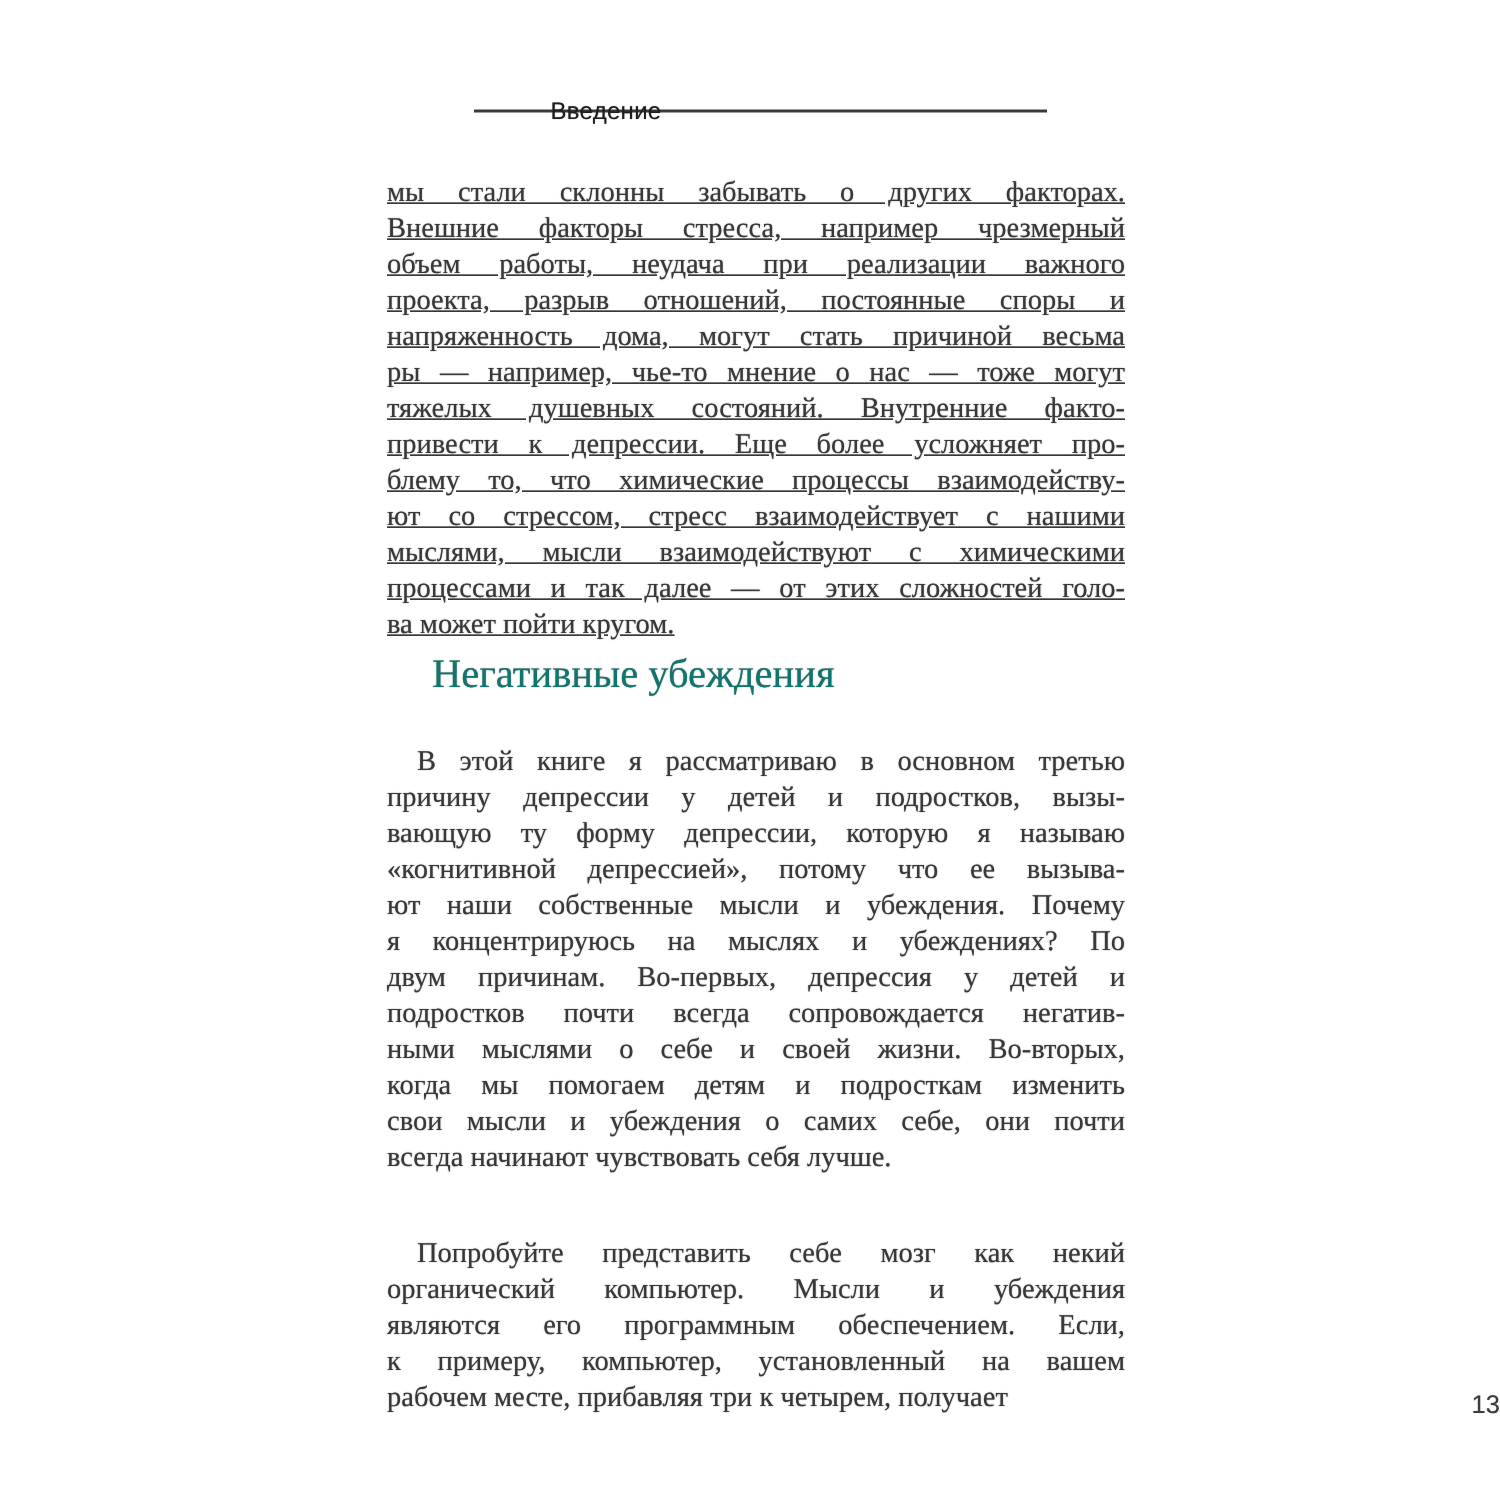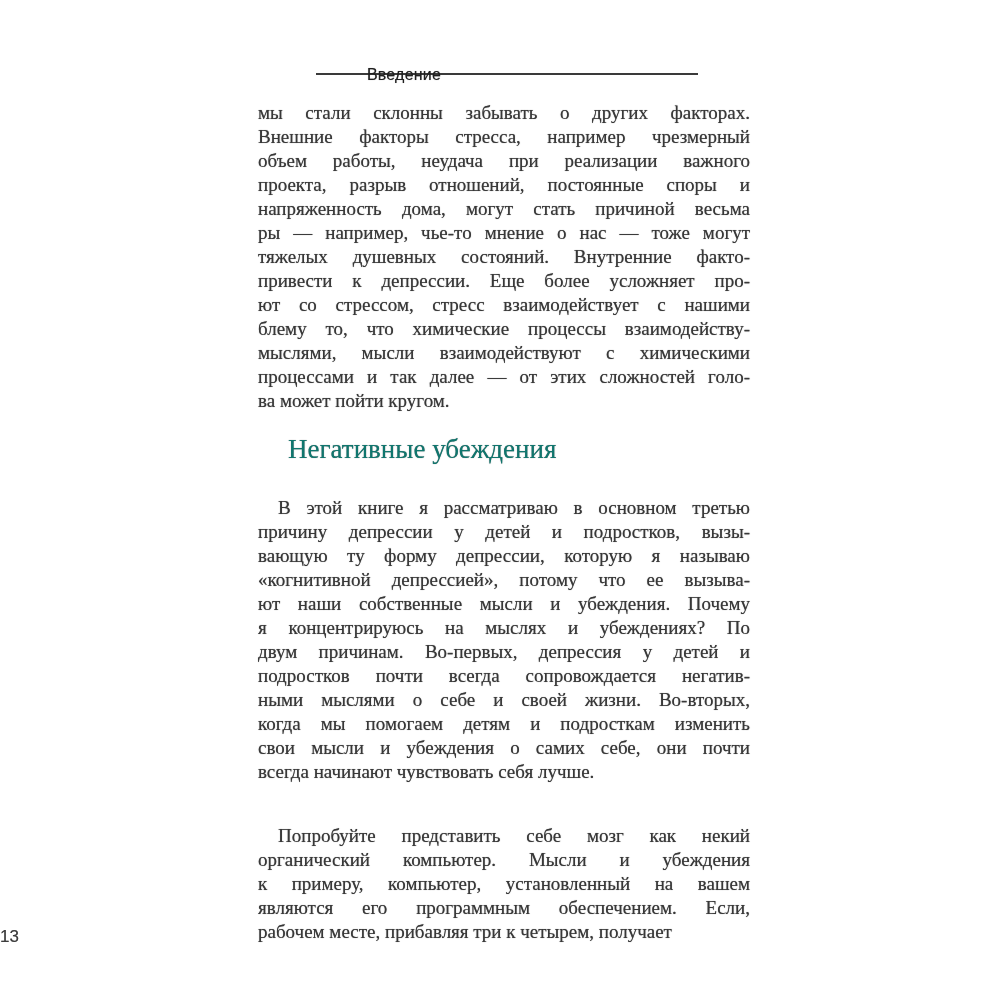"мы стали склонны забывать о" .para-1 { text-decoration: none -> underline; top: 101px -> 117px }
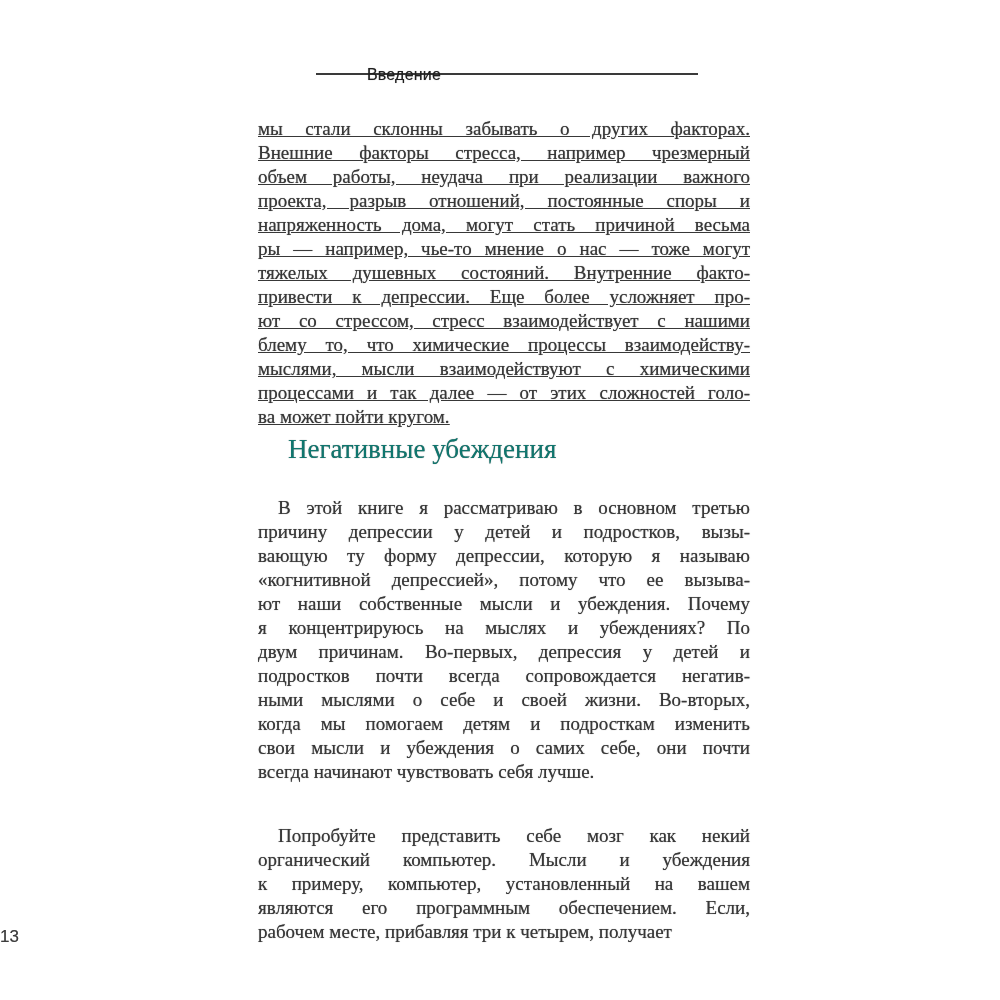"ют со стрессом, стресс взаимодействует" div.line { order: before "блему то, что химические процессы" -> after "блему то, что химические процессы" }
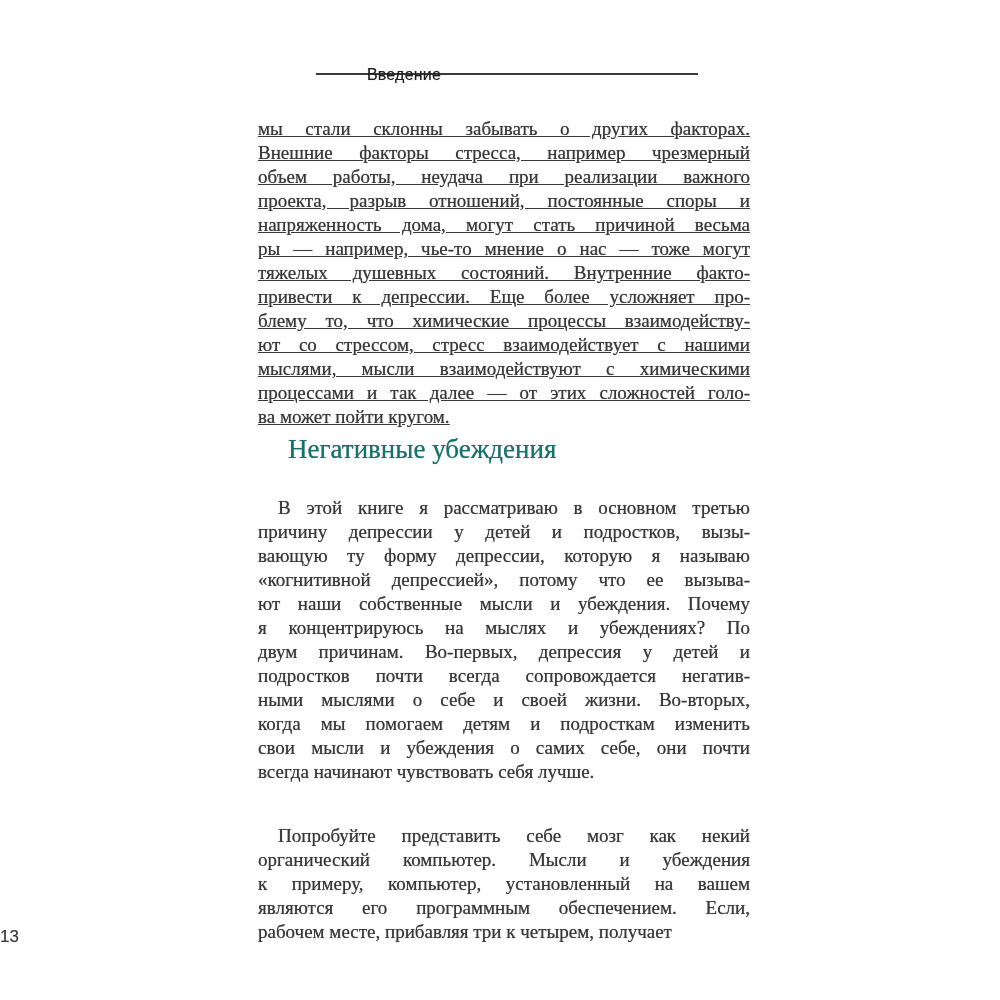"к примеру, компьютер, установленный на" div.line { order: before "являются его программным обеспечением." -> after "являются его программным обеспечением." }
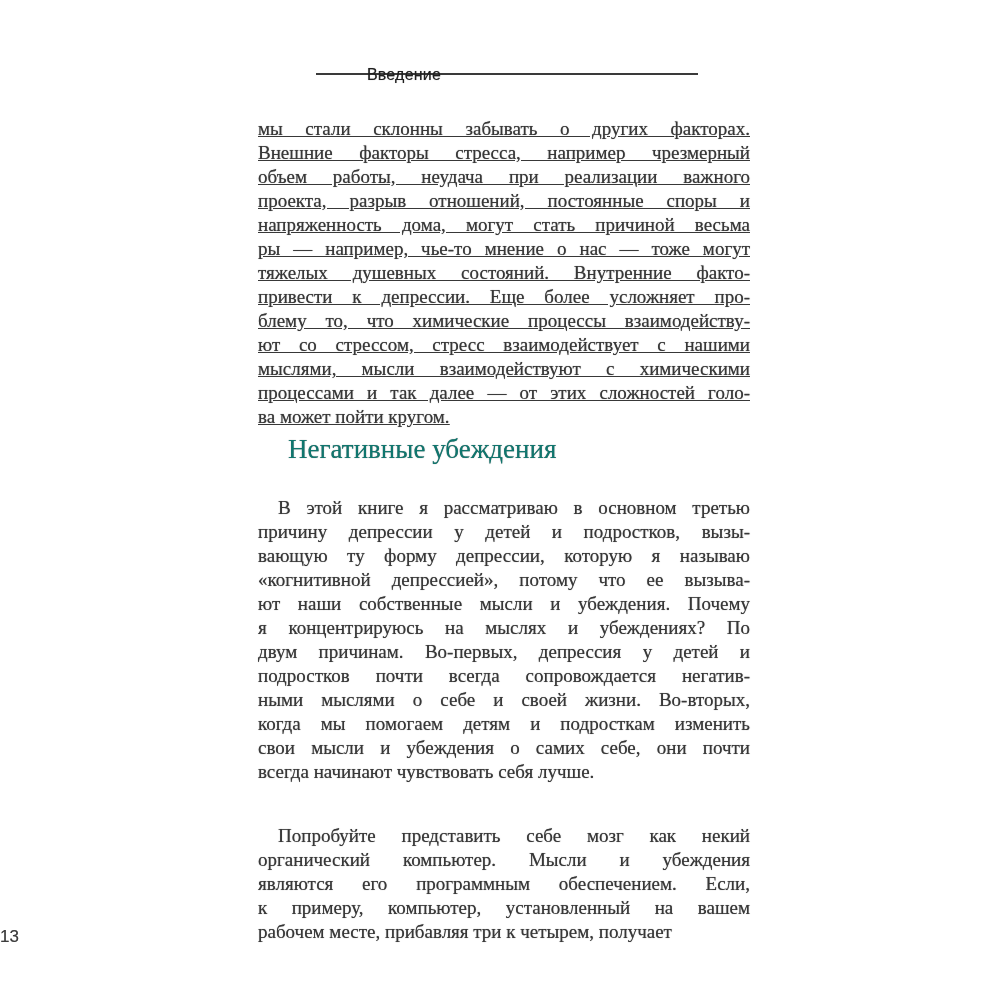"13" .folio { text-align: left -> right }
